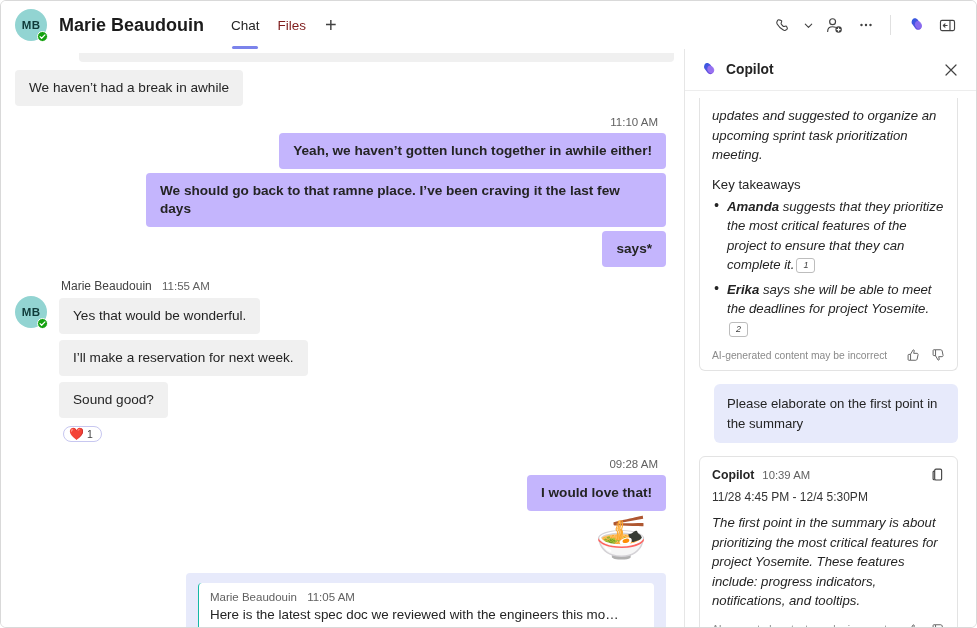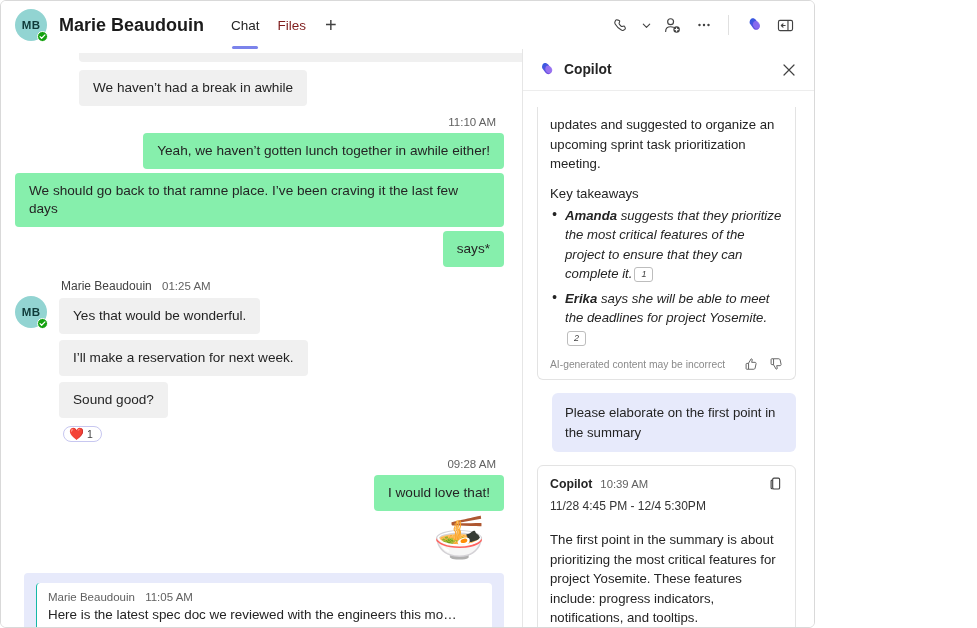"MB" .app { width: 815px -> 977px }
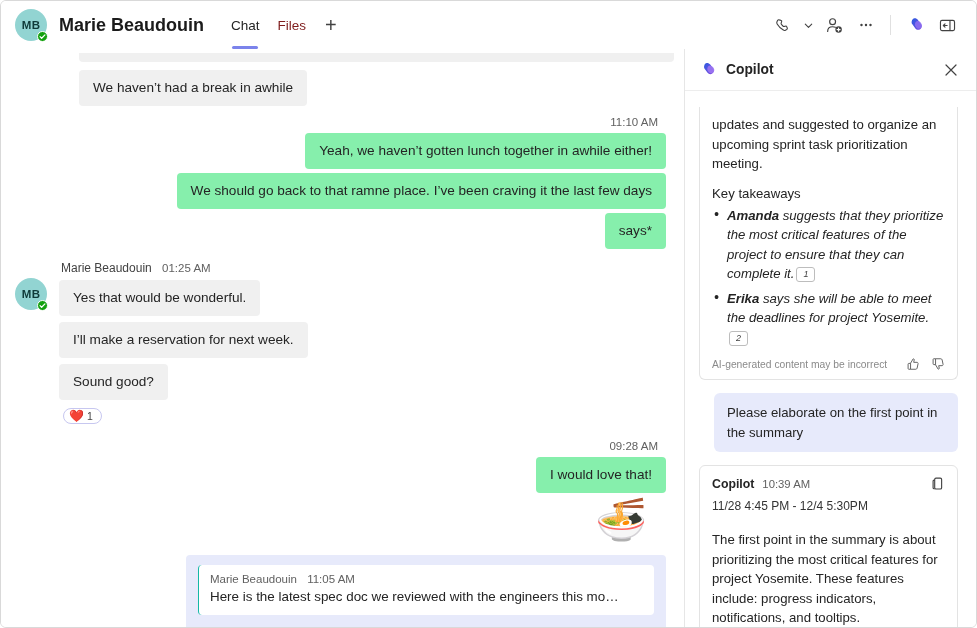"We haven’t had a break" div.msg-row { margin-left: 64px -> none }
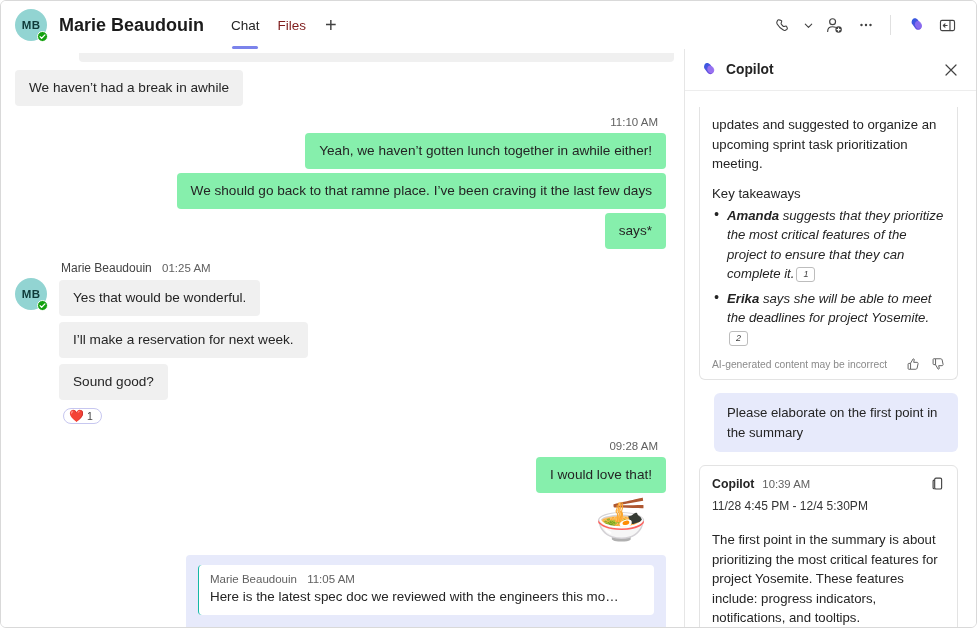"updates and suggested to organize" .cp-p { font-style: none -> italic; margin: 17px 0 12px 0 -> 8px 0 12px 0 }
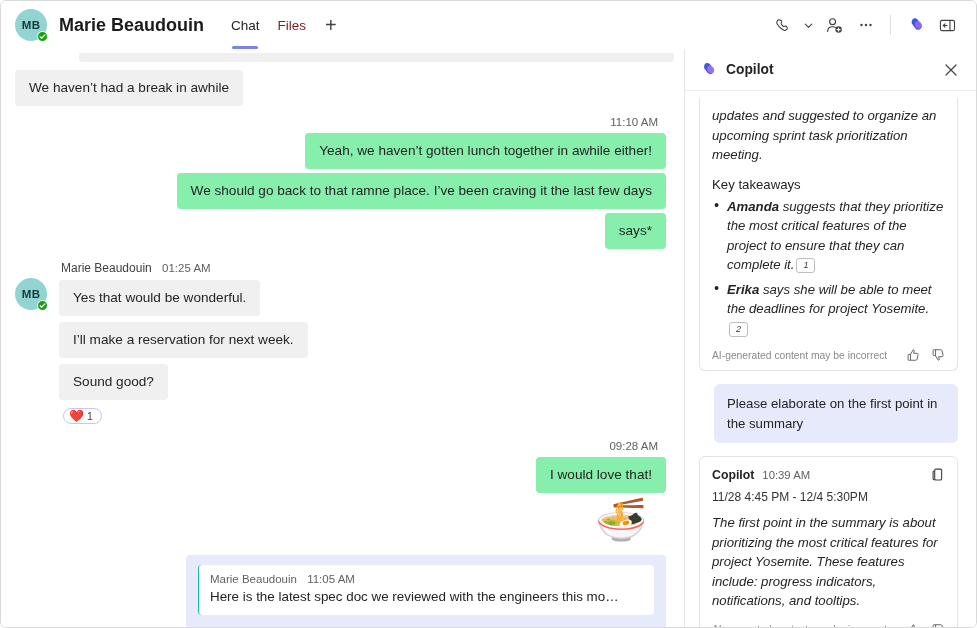"Yeah, we haven’t gotten lunch" .bubble.out { background: #86efac -> #c4b5fd; font-weight: none -> bold }
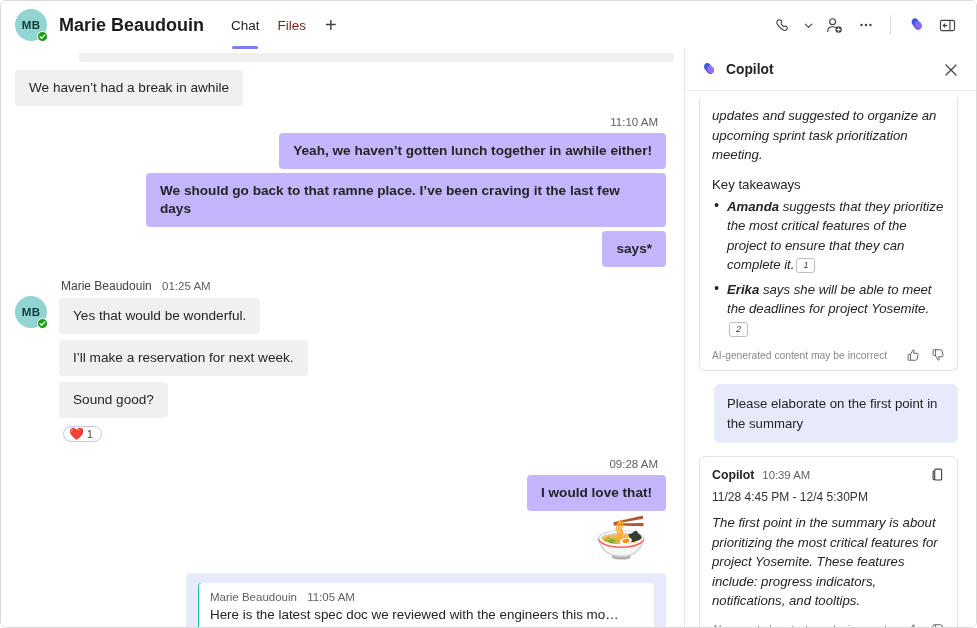"01:25 AM" span.tm { text: 01:25 -> 11:55 }
